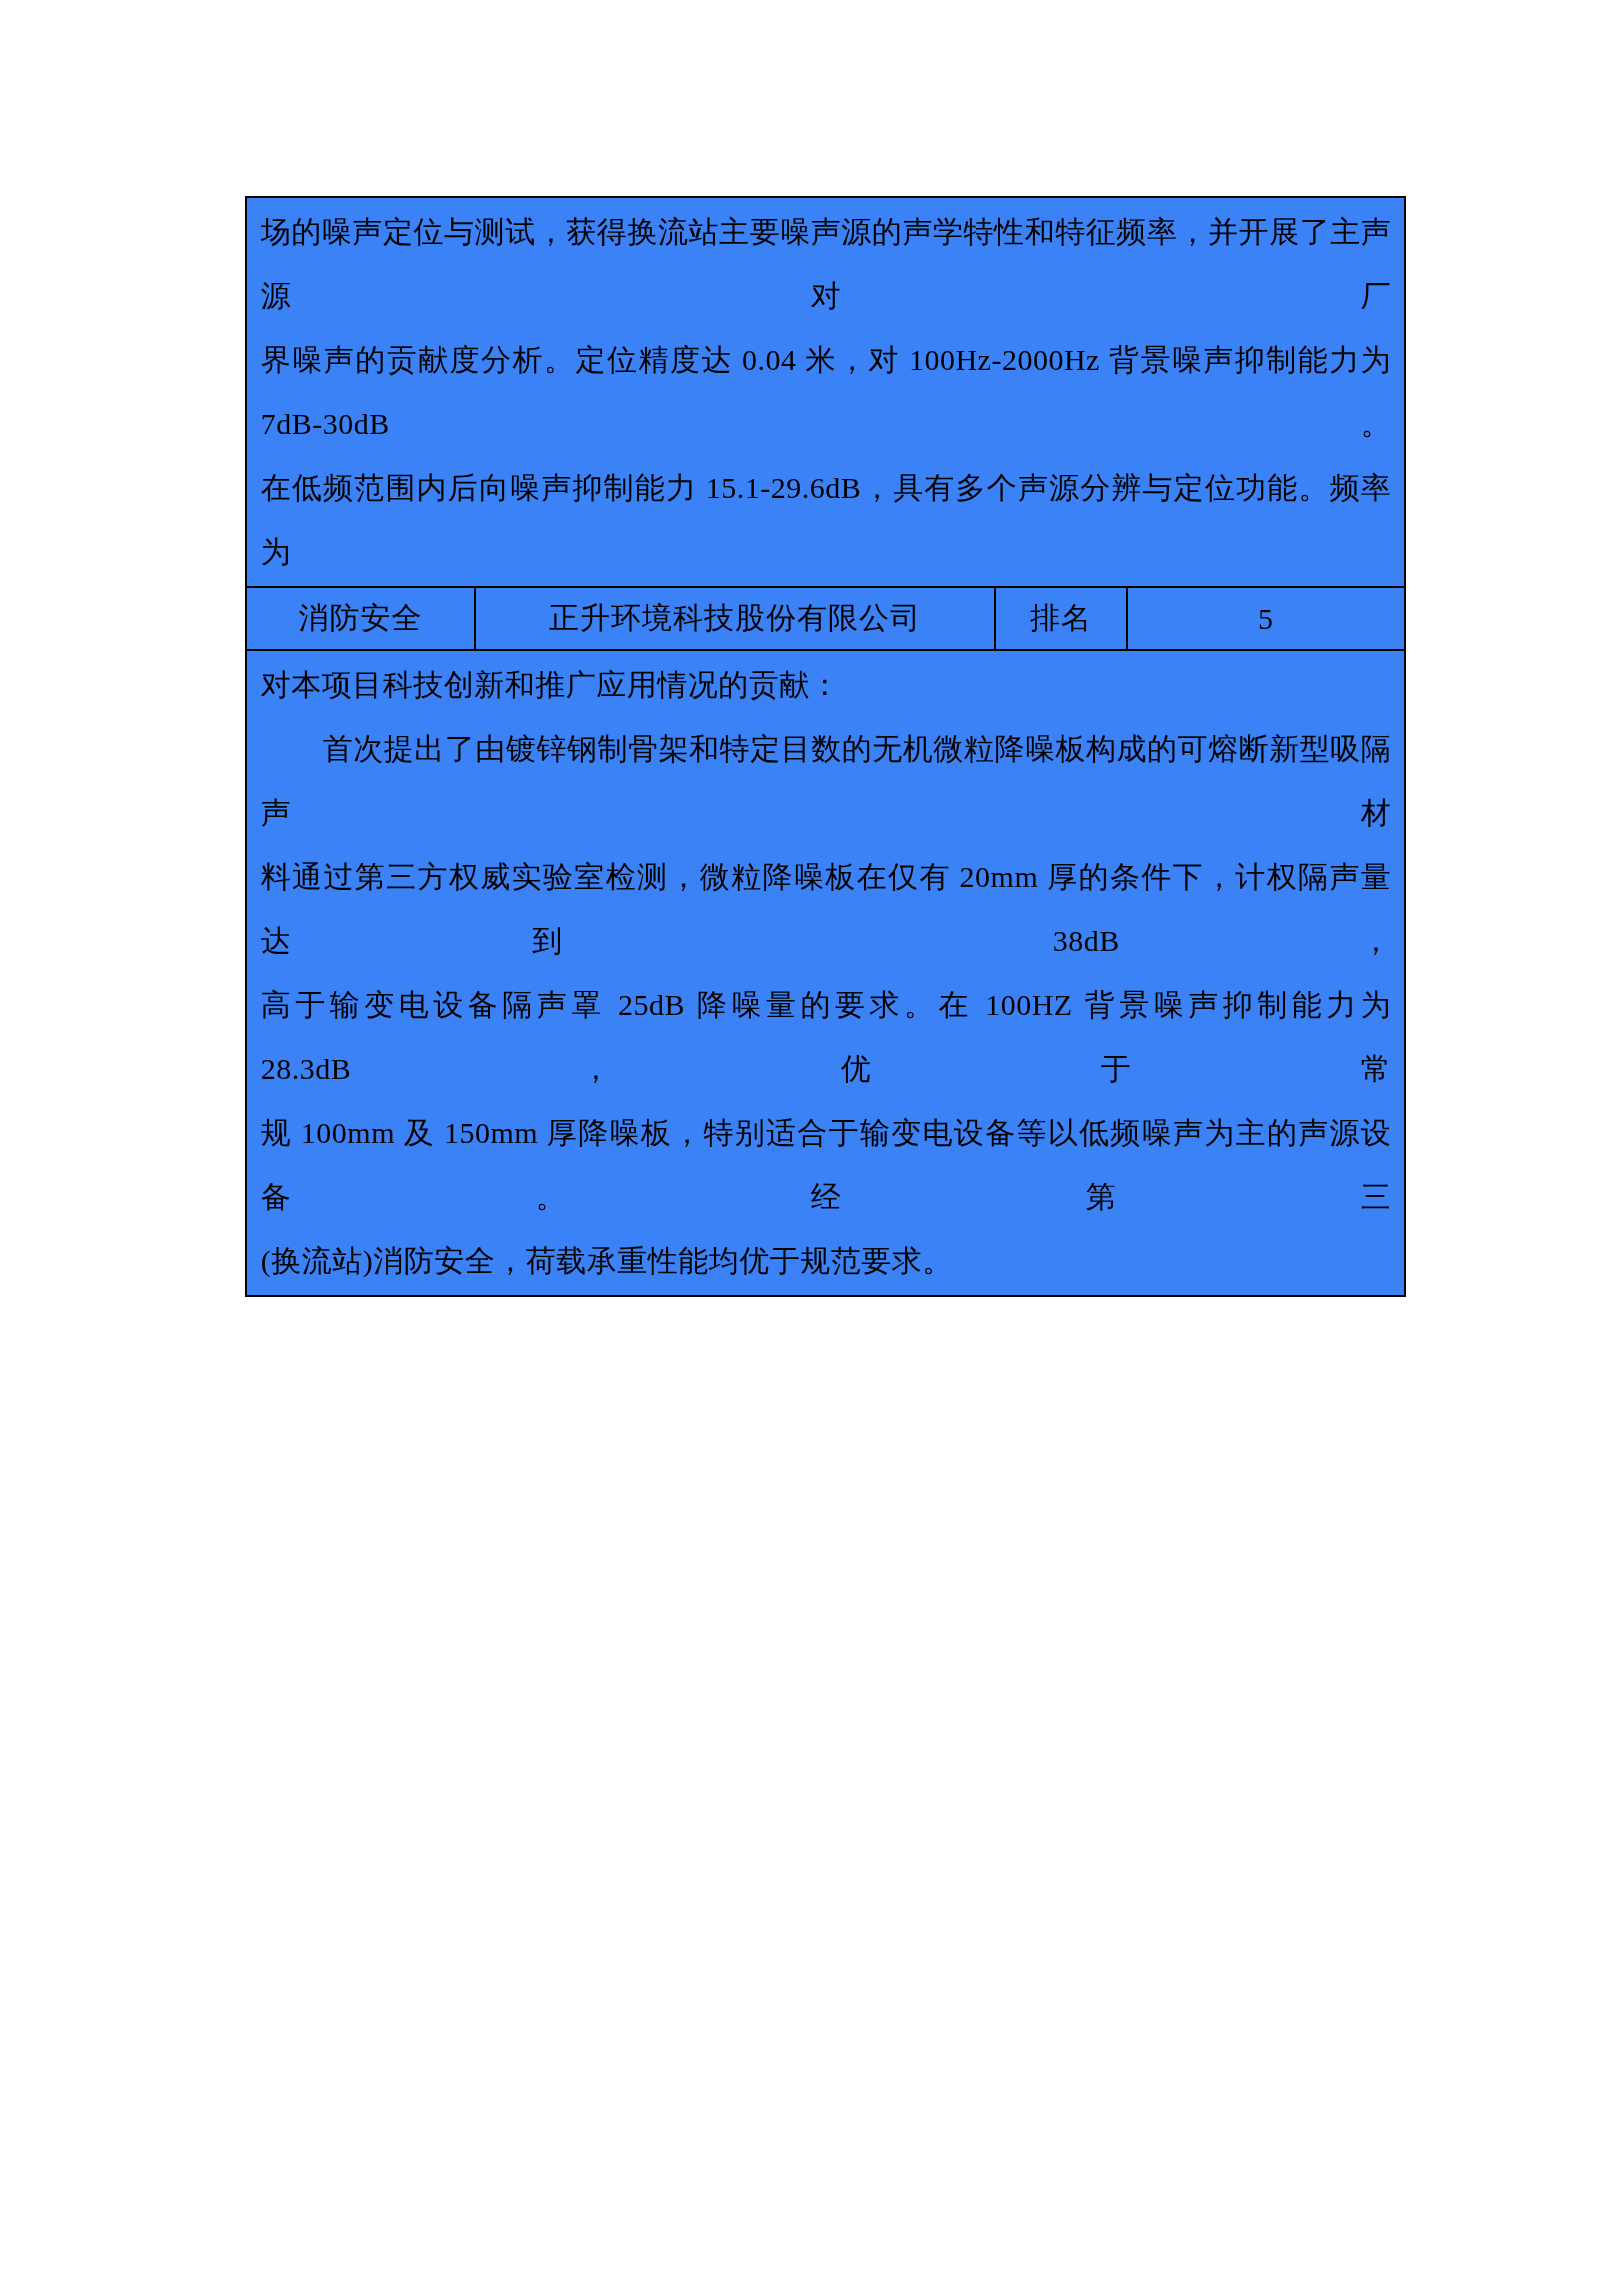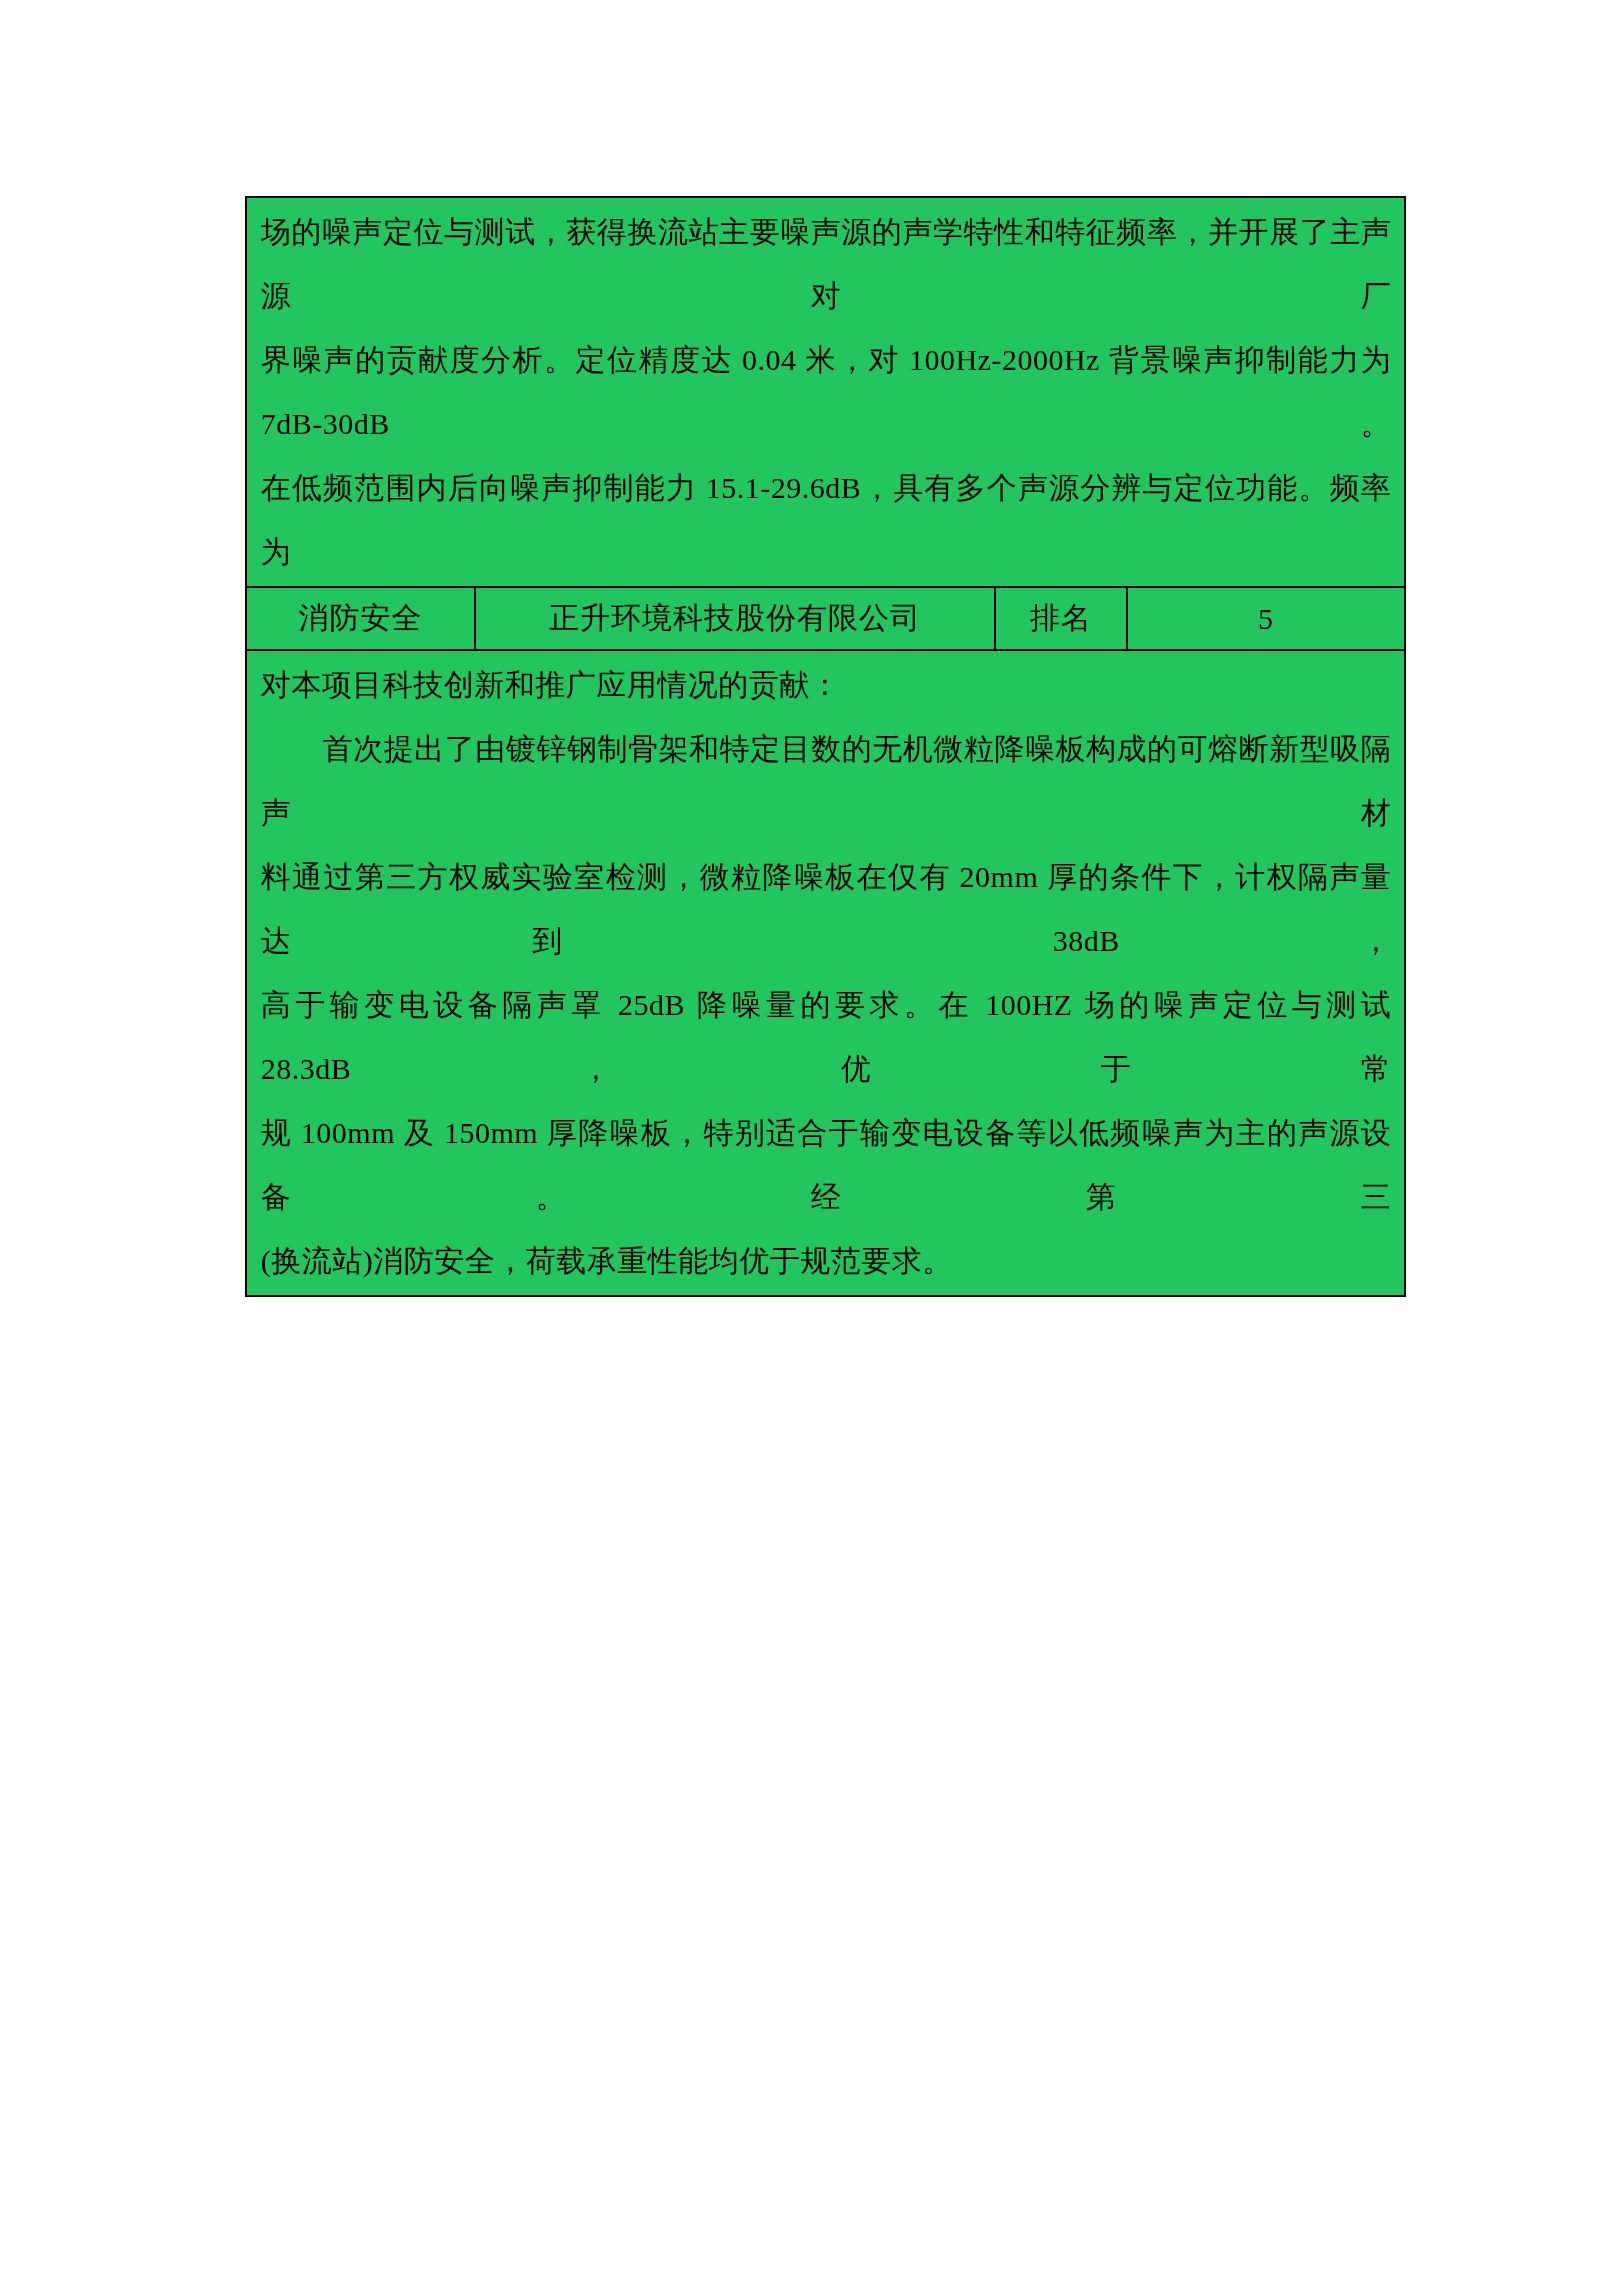"场的噪声定位与测试，获得换流站主要噪声源的声学特性和特征频率，并开展了主声源对厂" .doc-table { background: #22c55e -> #3b82f6 }
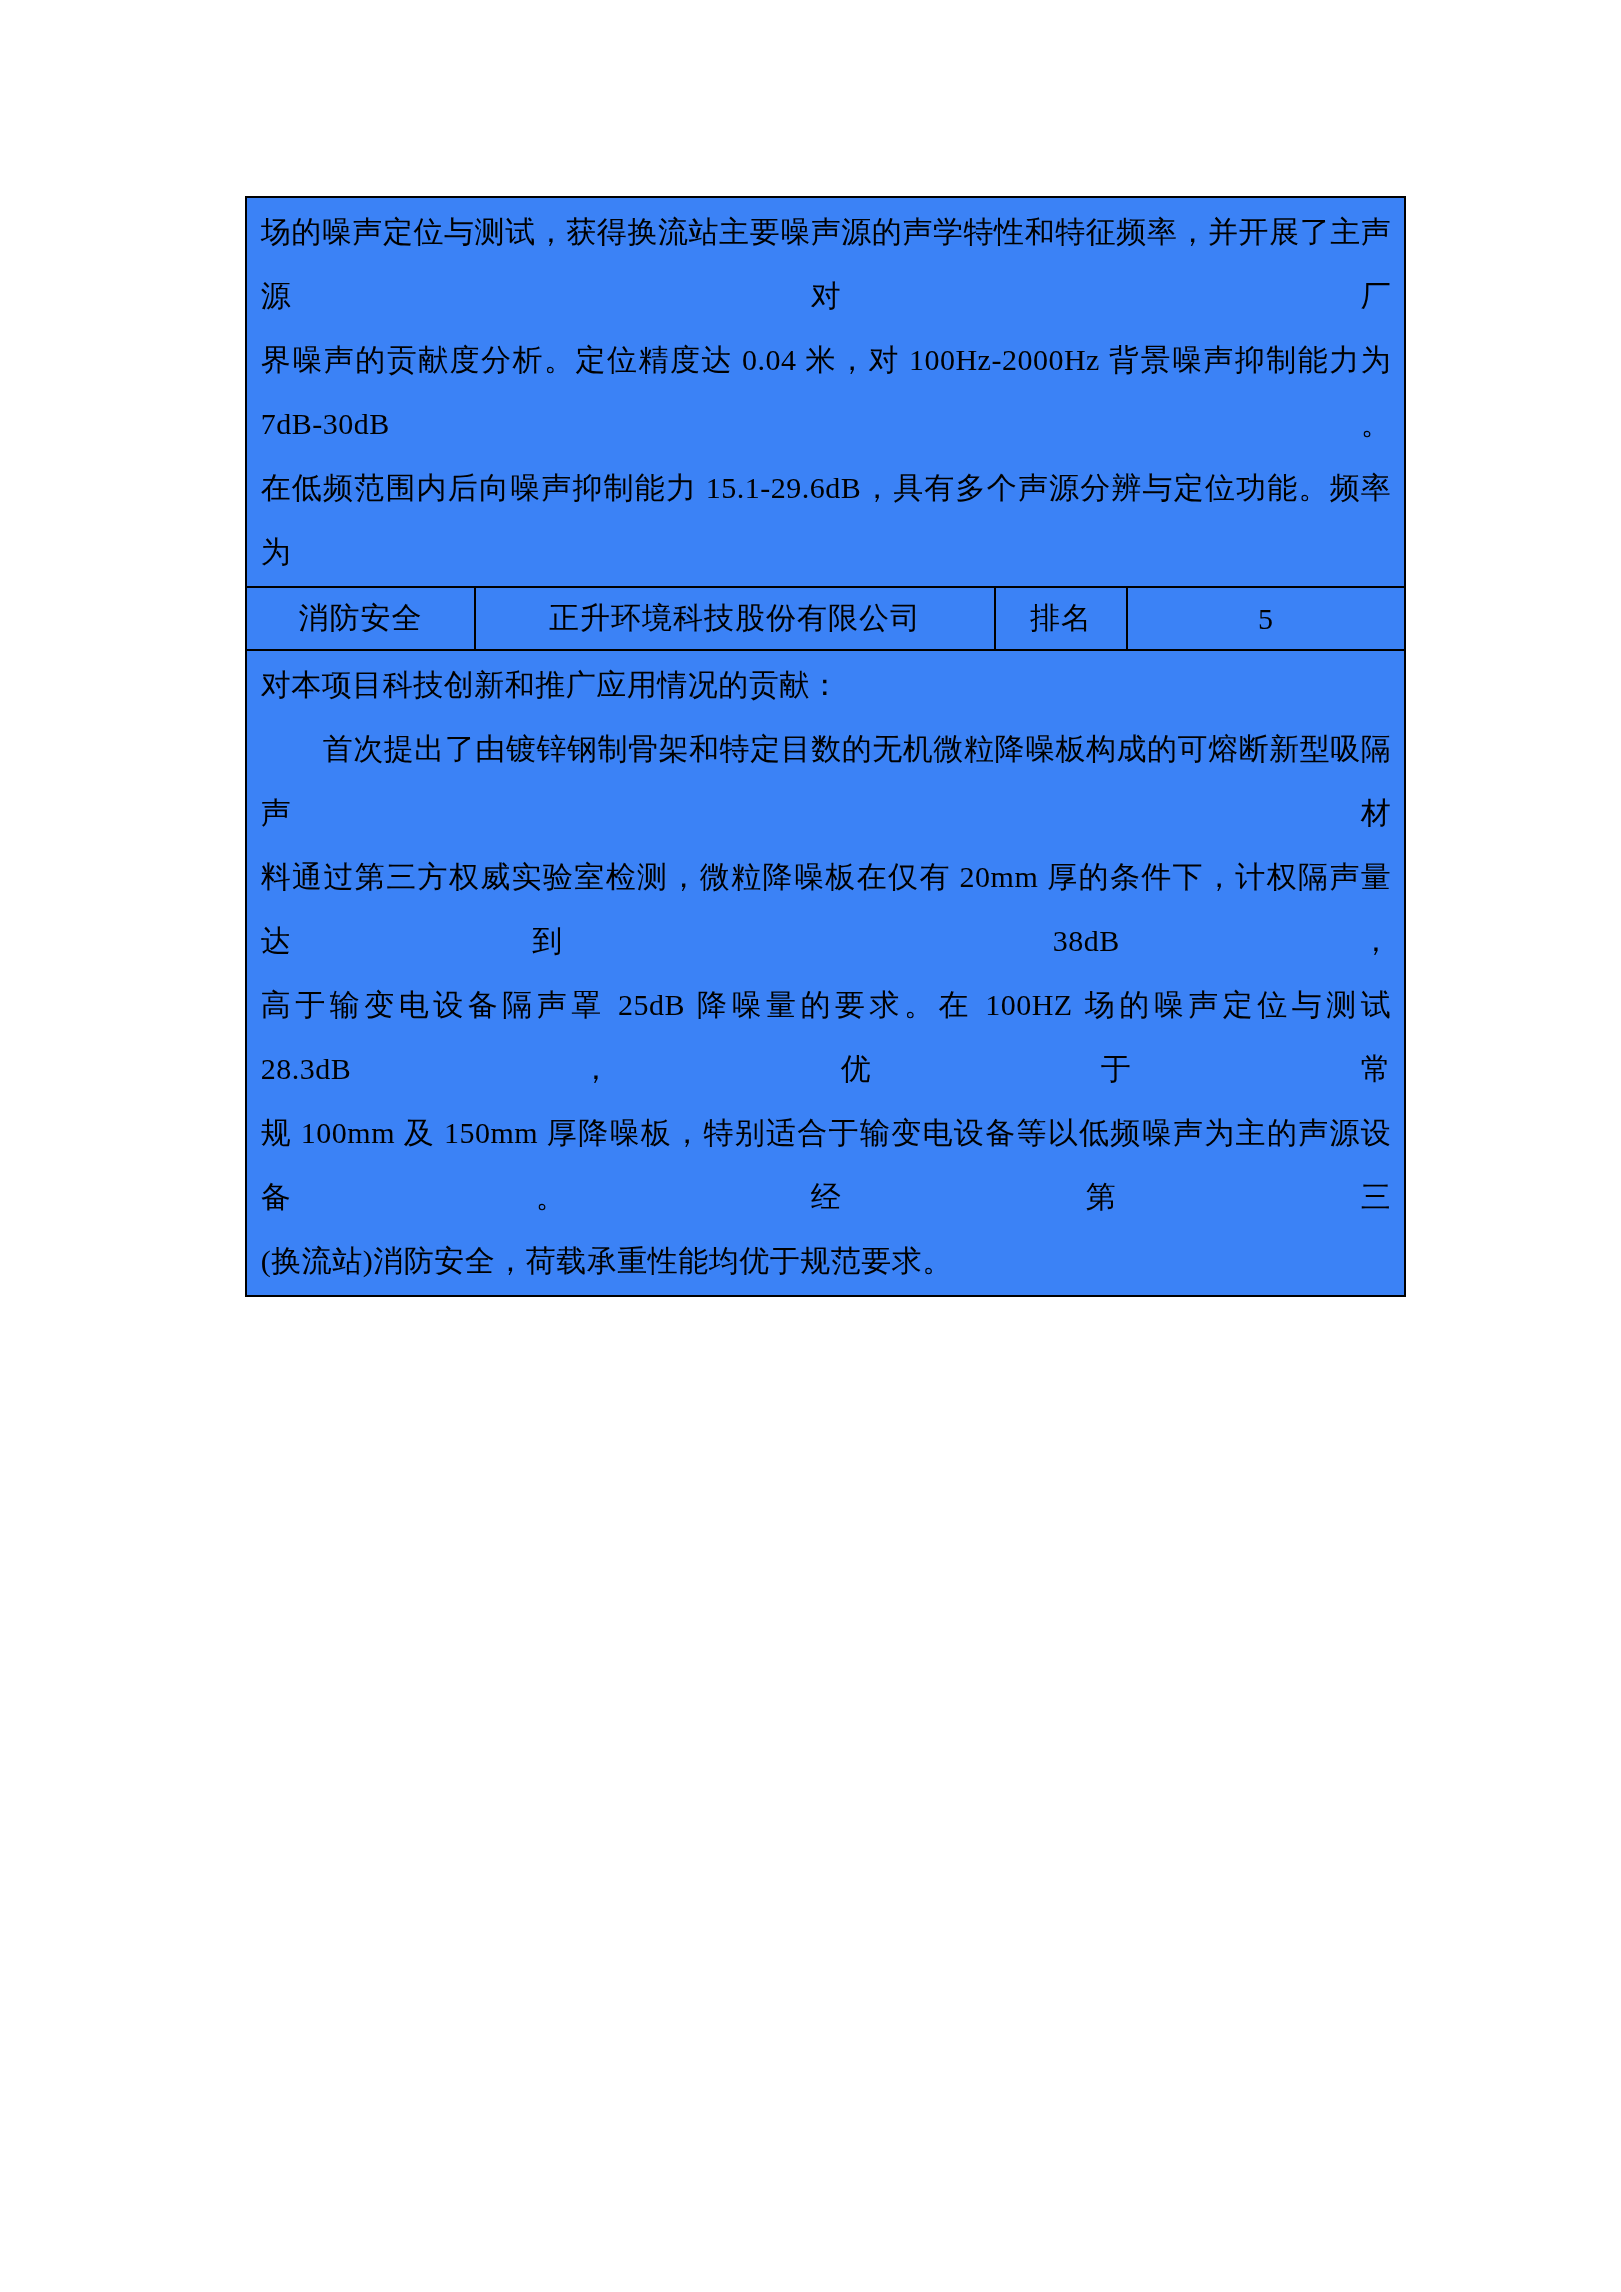"高于输变电设备隔声罩 25dB 降噪量的要求。在 100HZ 场的噪声定位与测试" div.txt-line { text: 场的噪声定位与测试 -> 背景噪声抑制能力为 }
